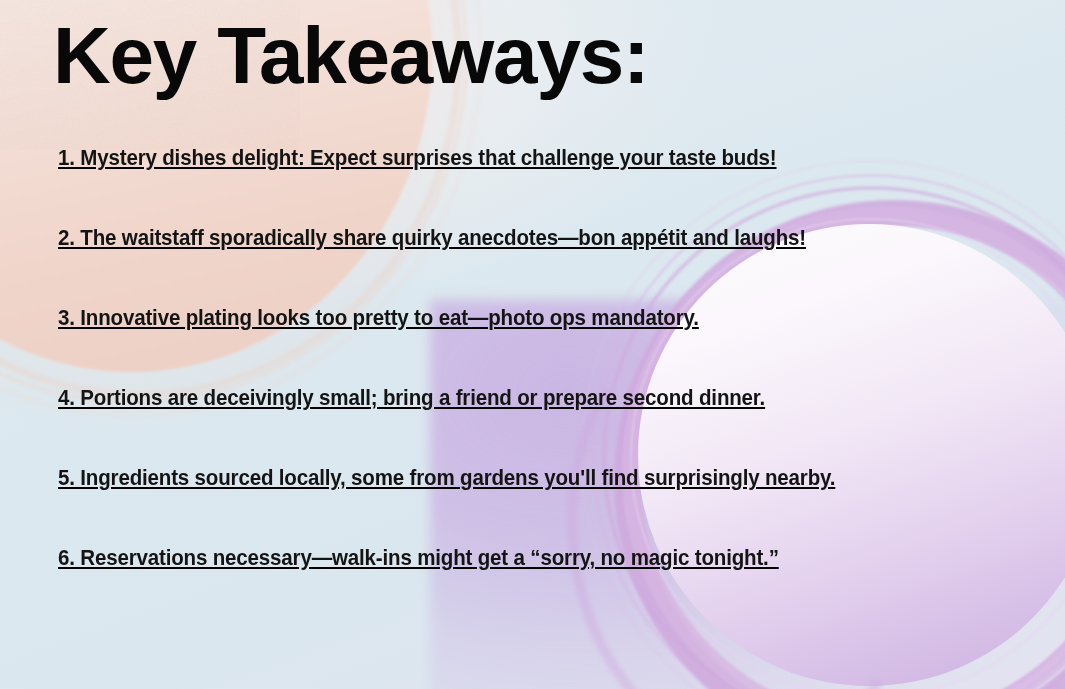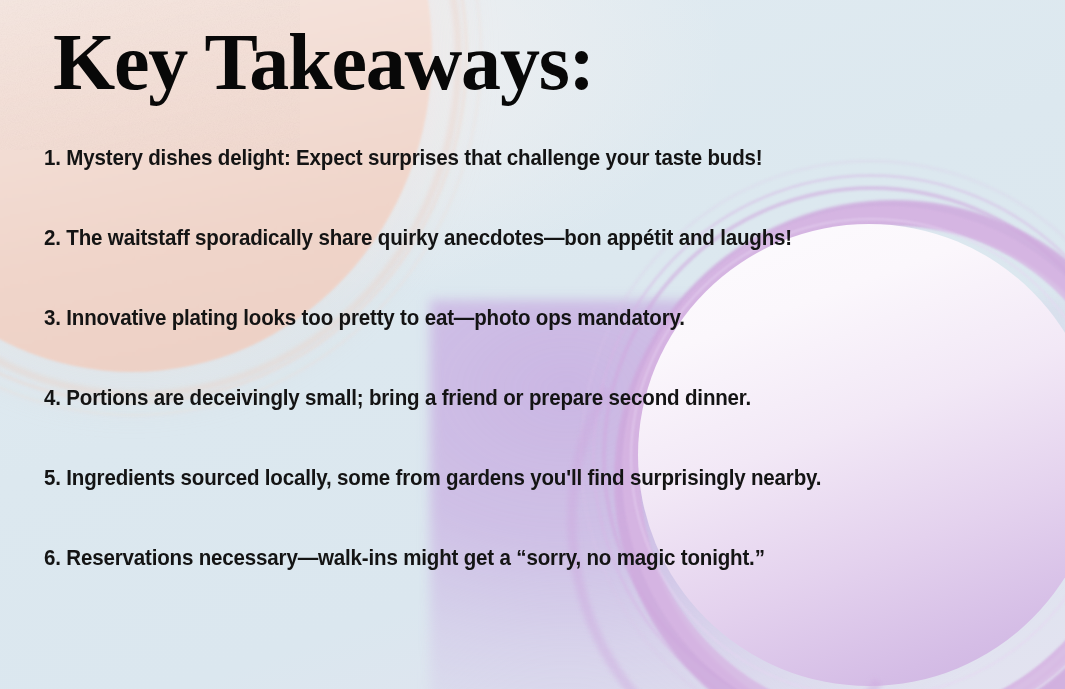"Key Takeaways:" .title { font-family: Liberation Serif, serif -> Liberation Sans, sans-serif; top: 22px -> 16px }
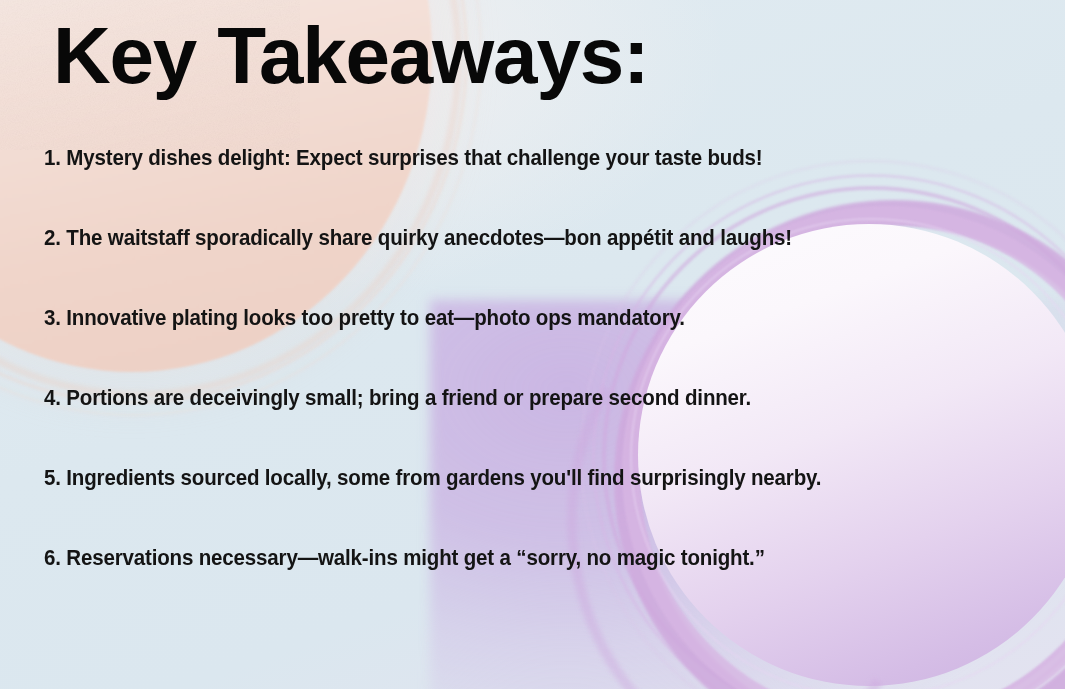"1. Mystery dishes delight: Expect" .takeaways { left: 44px -> 58px; text-decoration: none -> underline }
